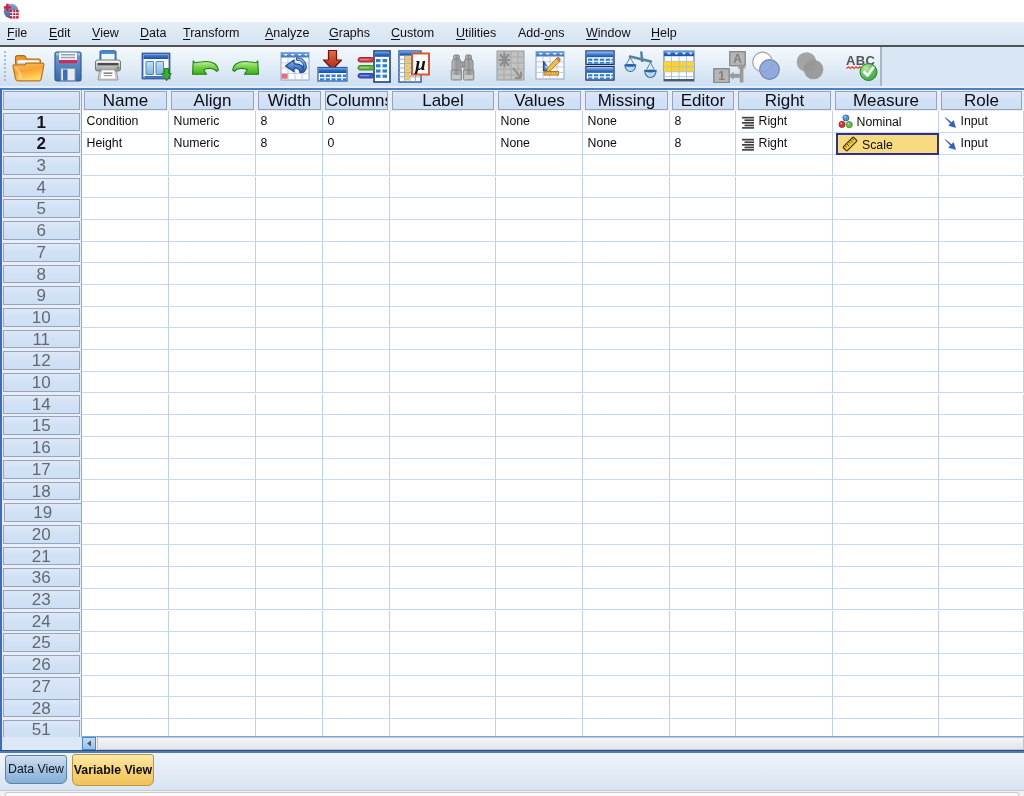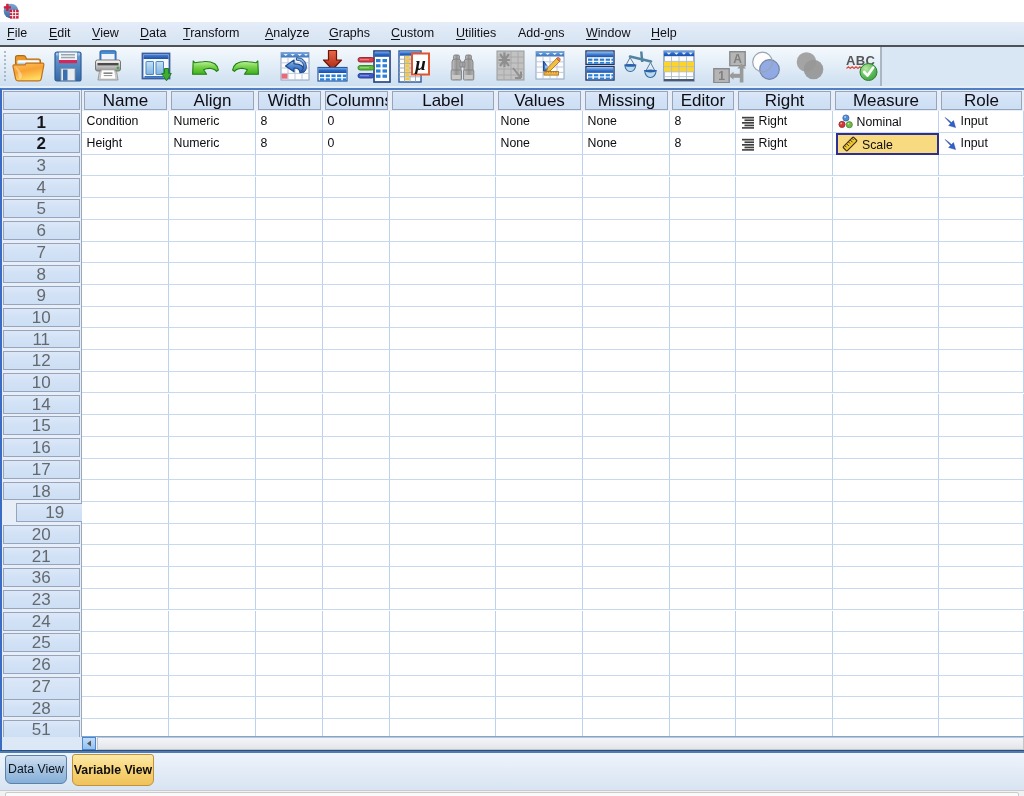"19" div.hbox { left: 14px -> 2px }
